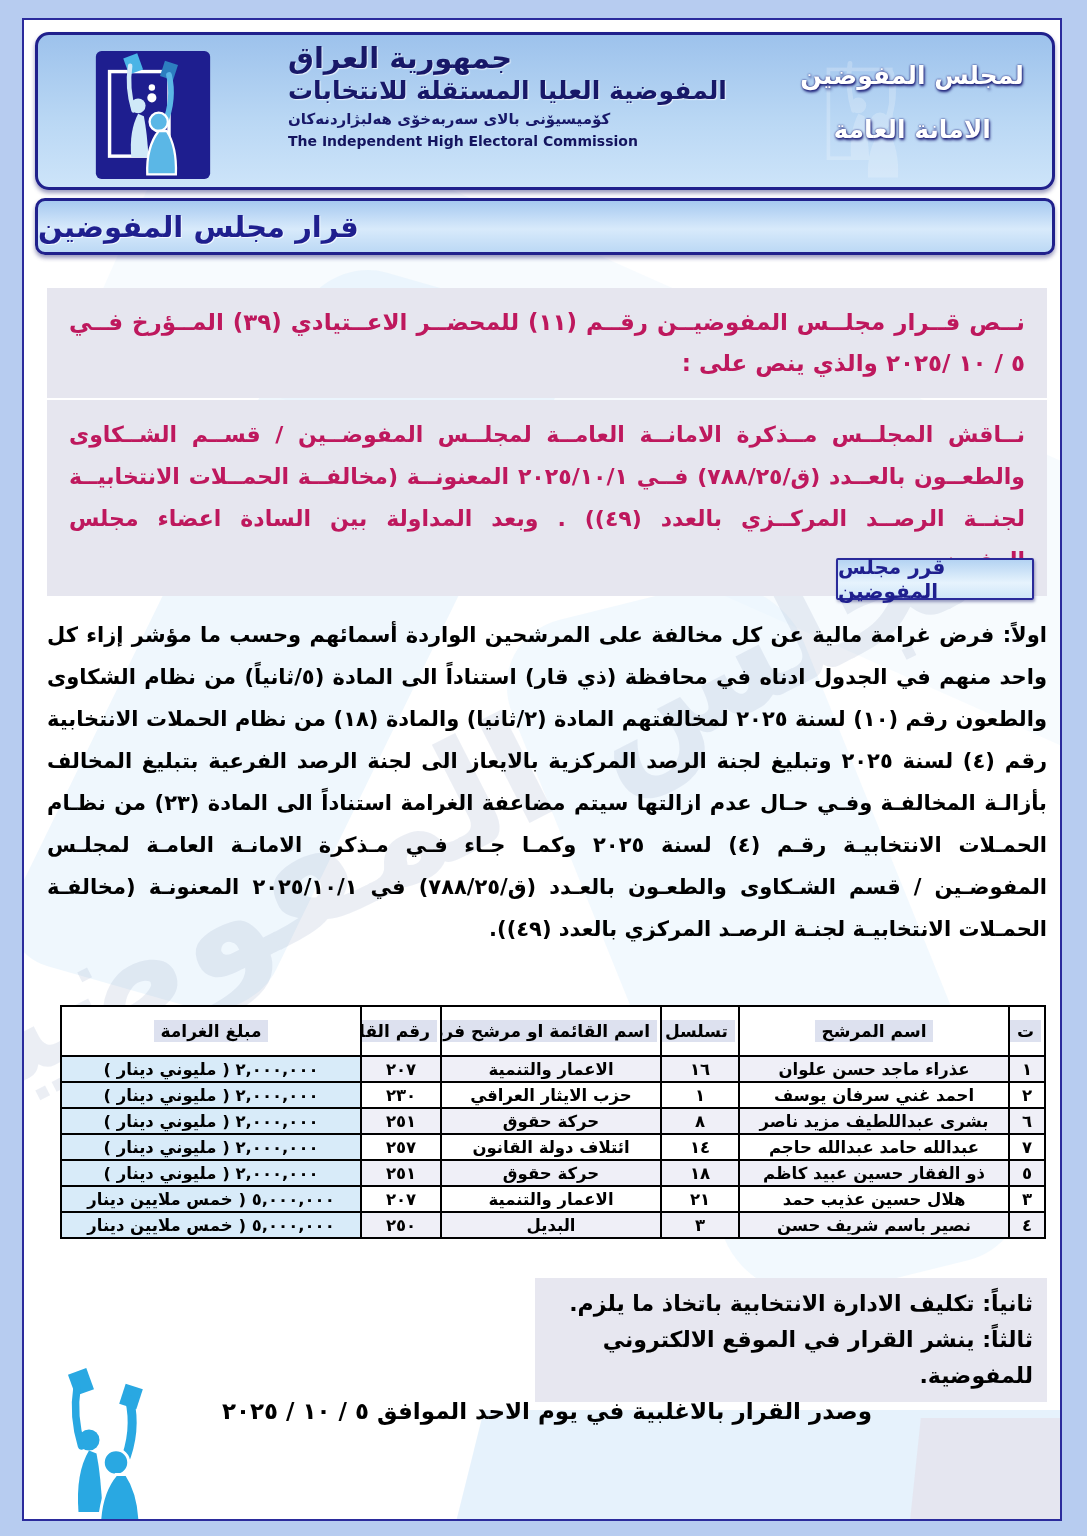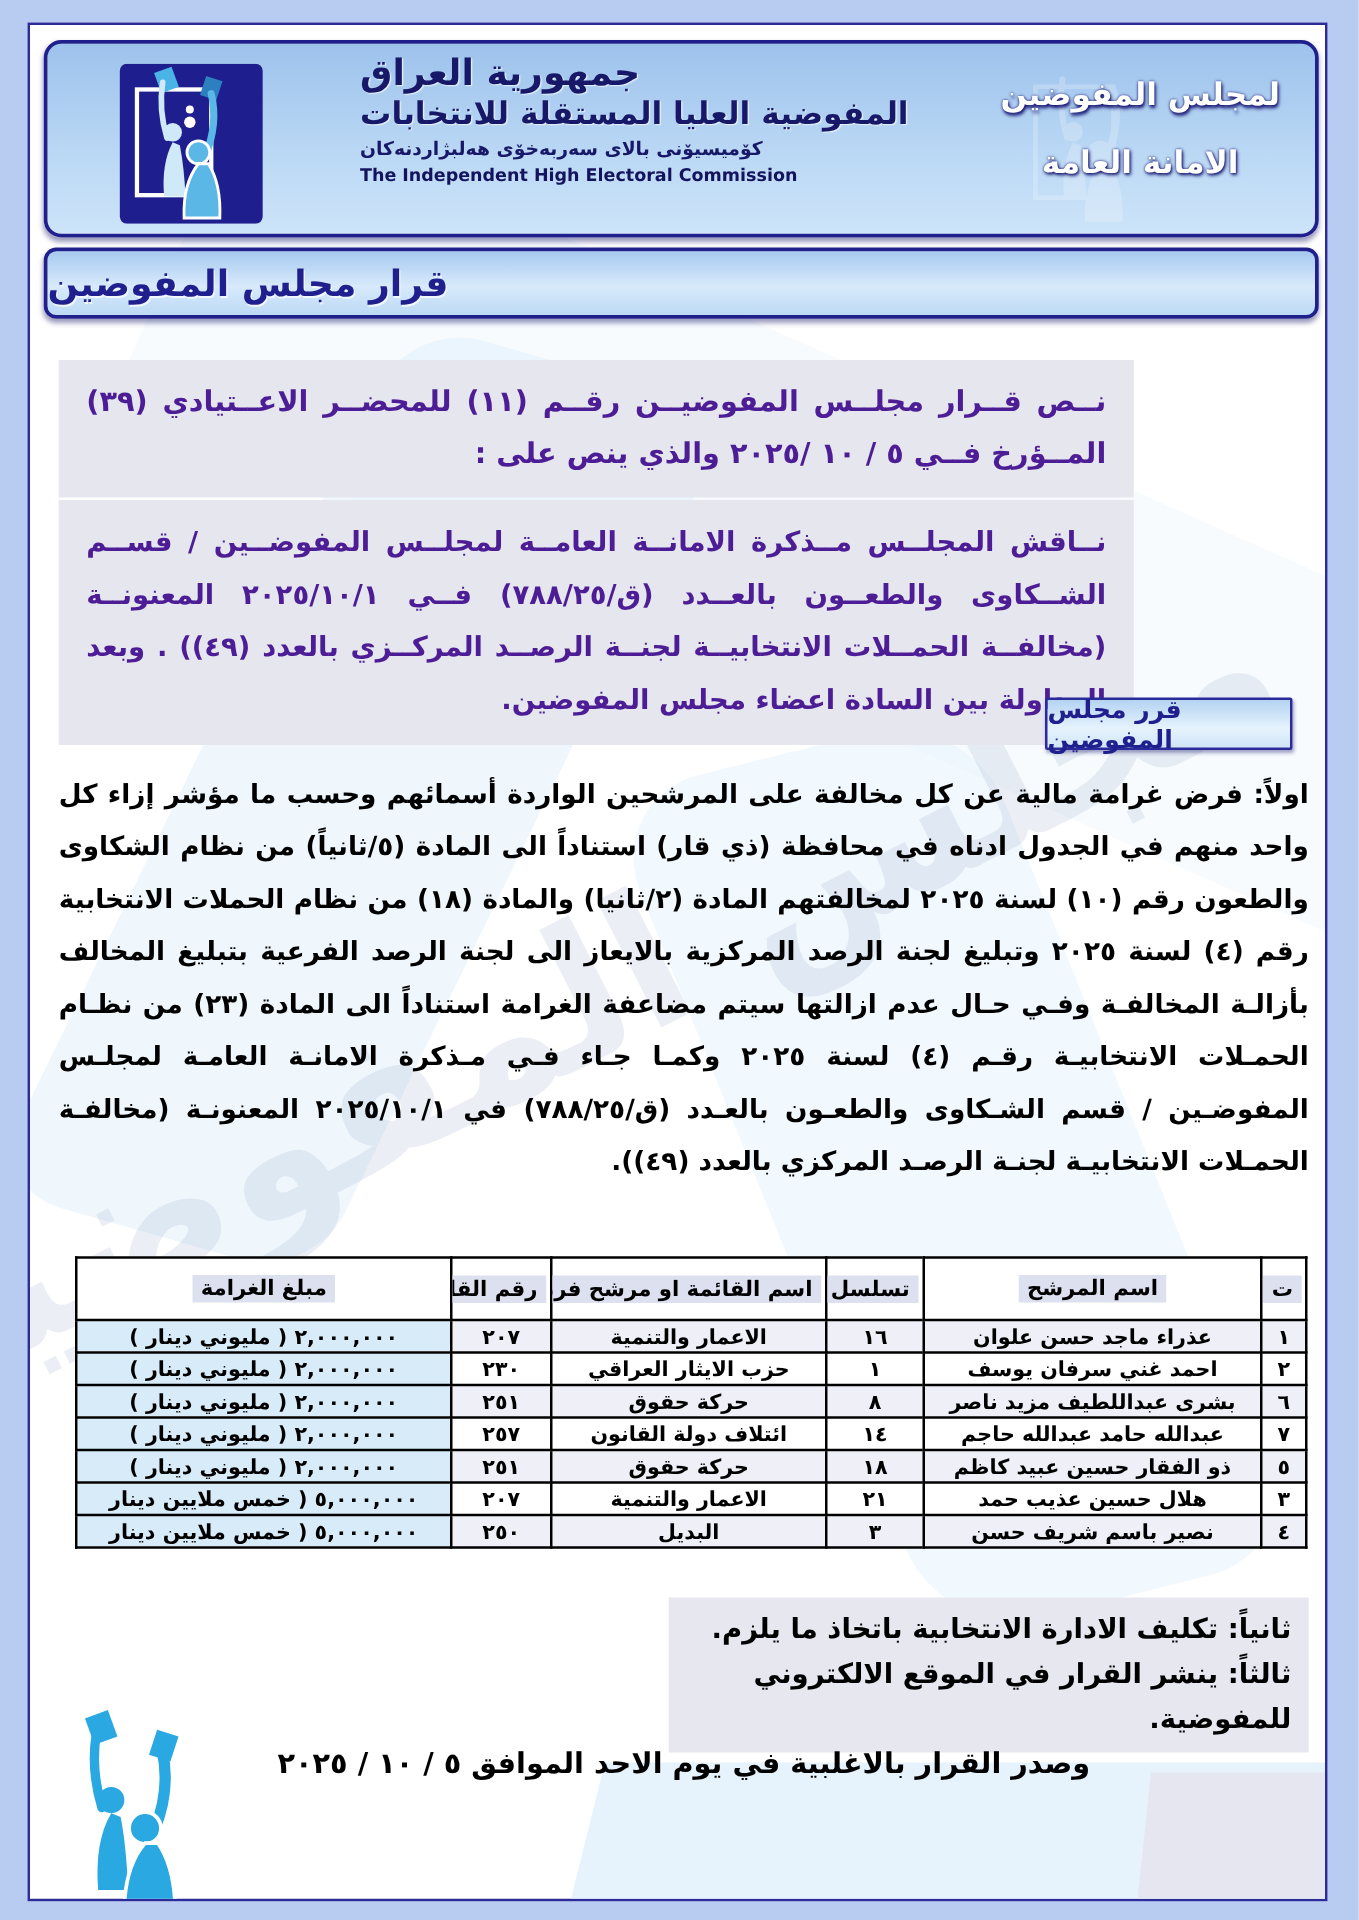"نــص قــرار مجلــس المفوضيــن رقــم" .para { color: #4c1d95 -> #be185d; width: 860px -> 1000px }
